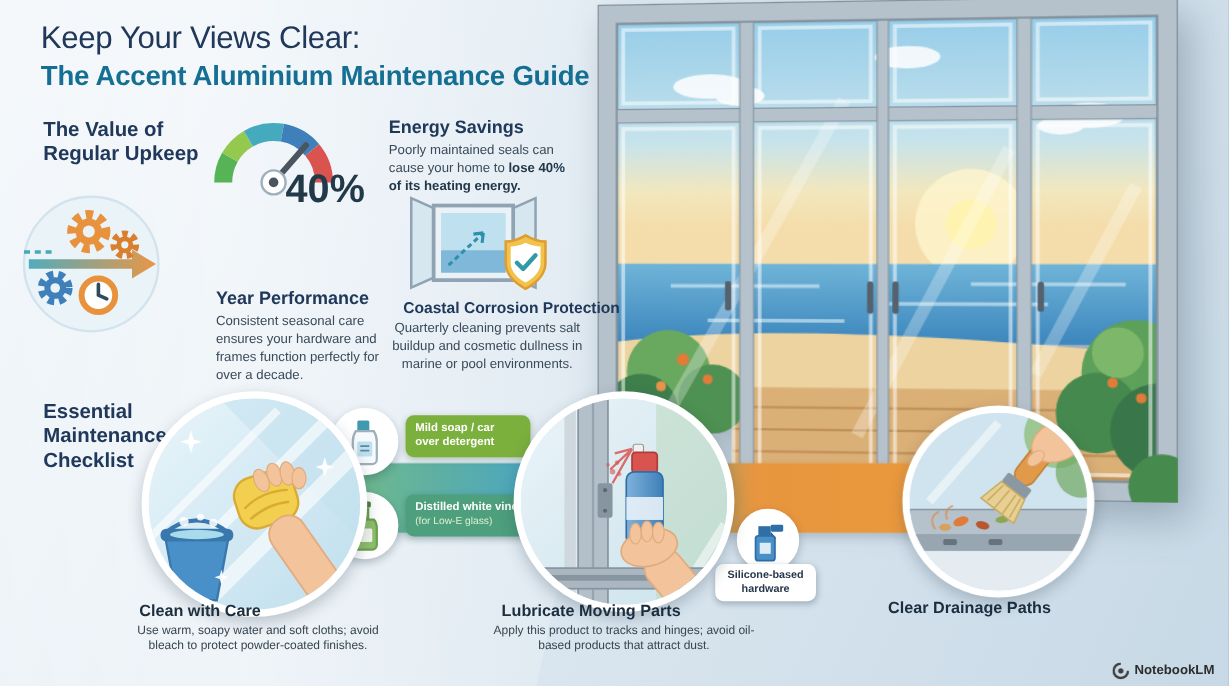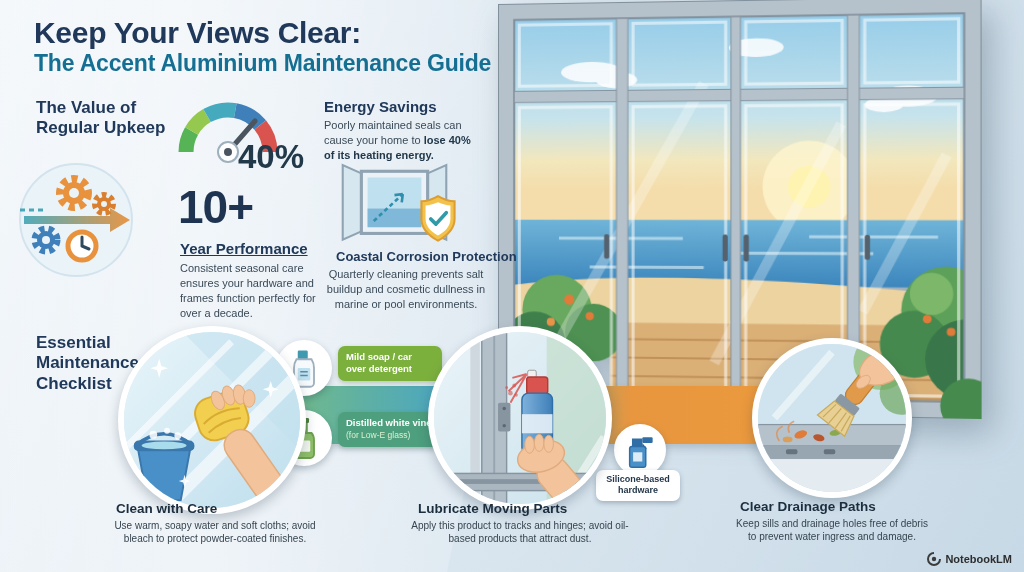"Keep Your Views Clear:" .title-line1 { font-size: 30px -> 26px; font-weight: 700 -> 400 }
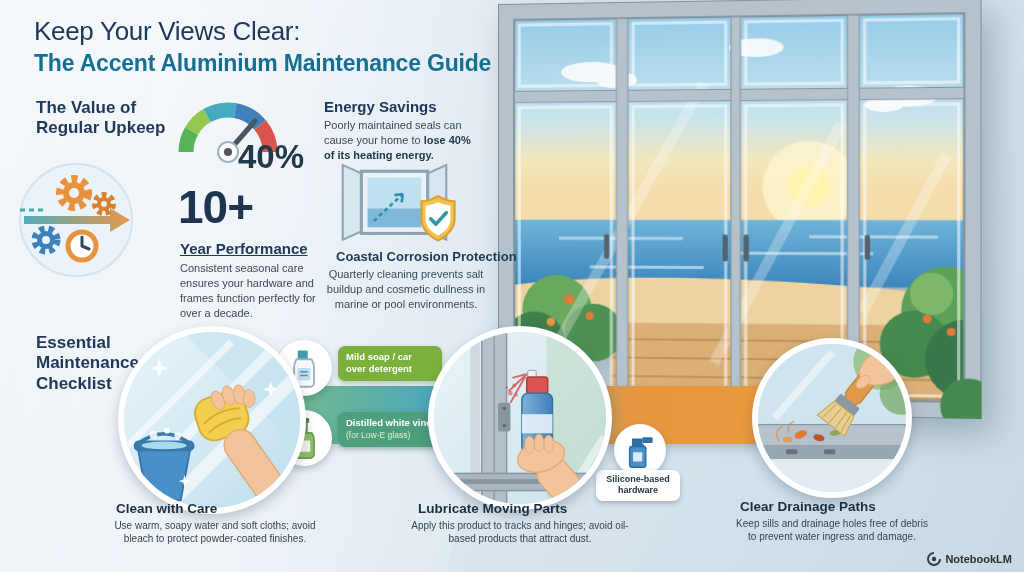"10+" div.abs { html: <div>10+</div> -> none }
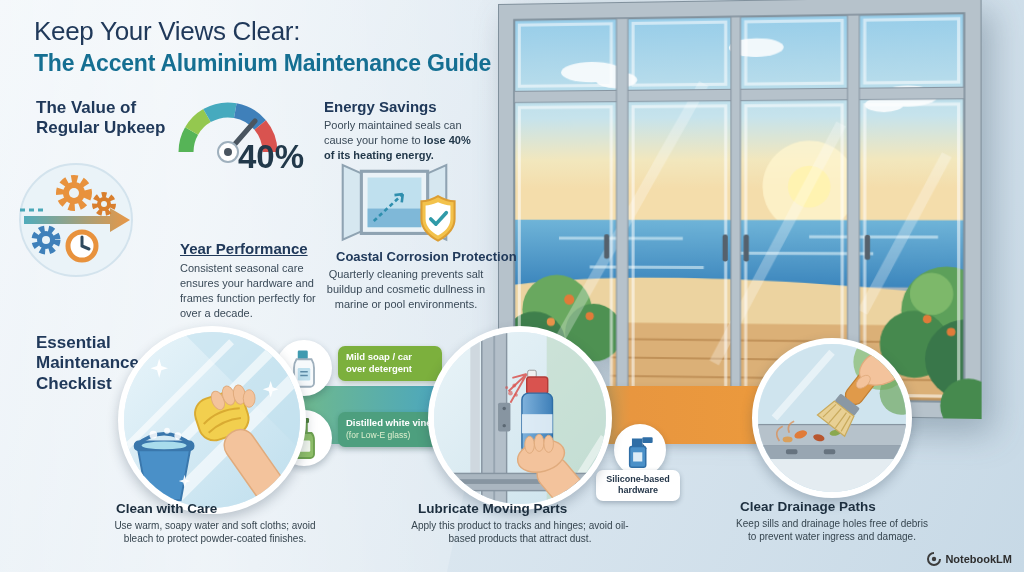"Year Performance" .decade-head { text-decoration: underline -> none }
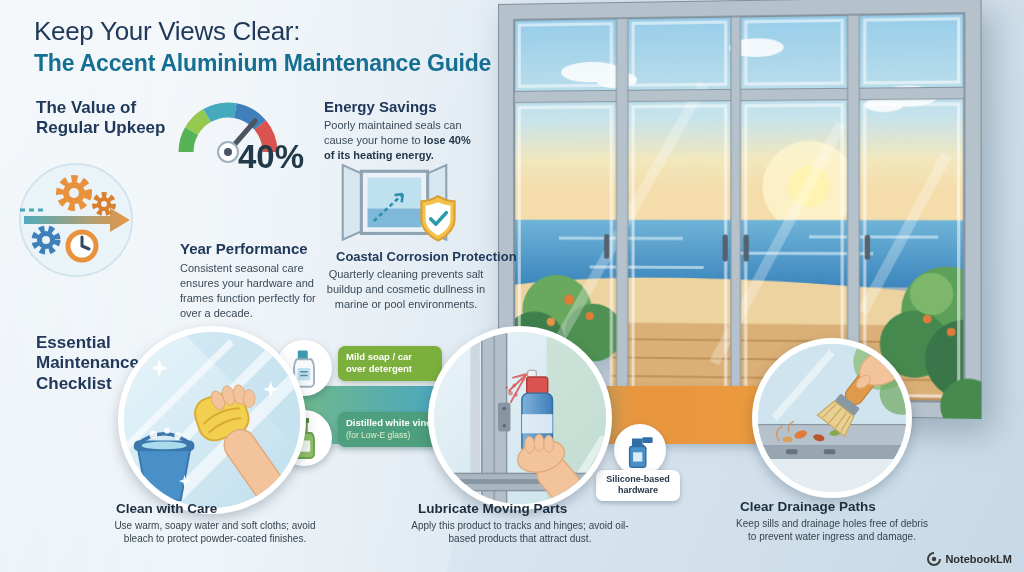"Keep sills and drainage holes" div.abs { html: <div>Keep sills and drainage holes free of debris to prevent water ingress and damage.</div> -> none }
